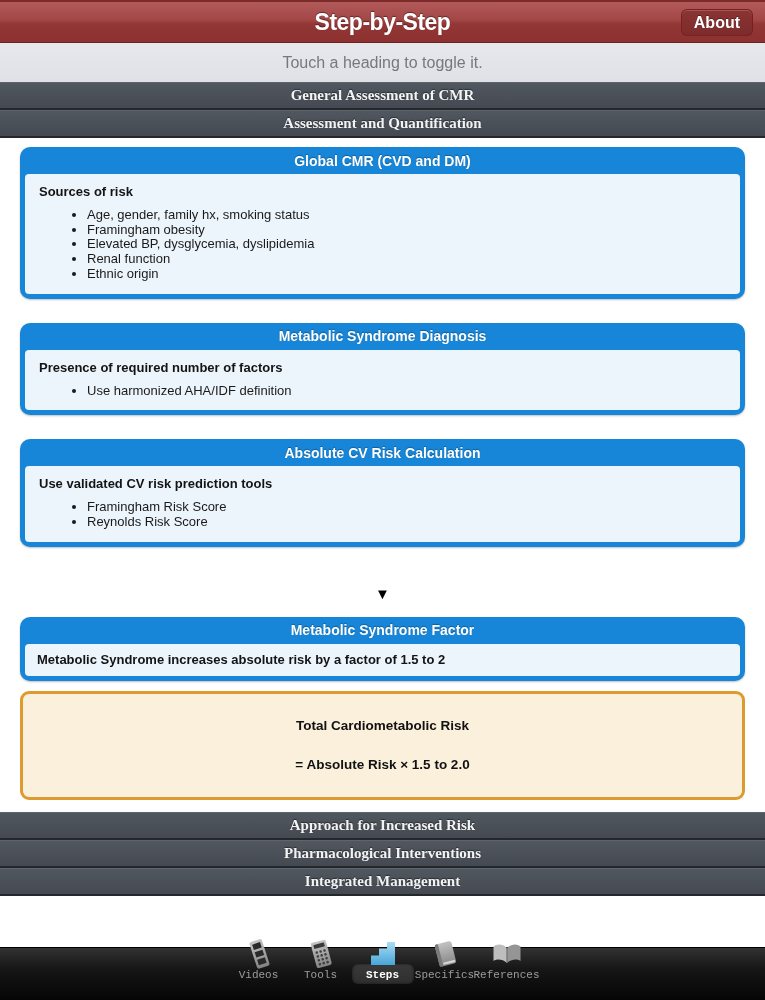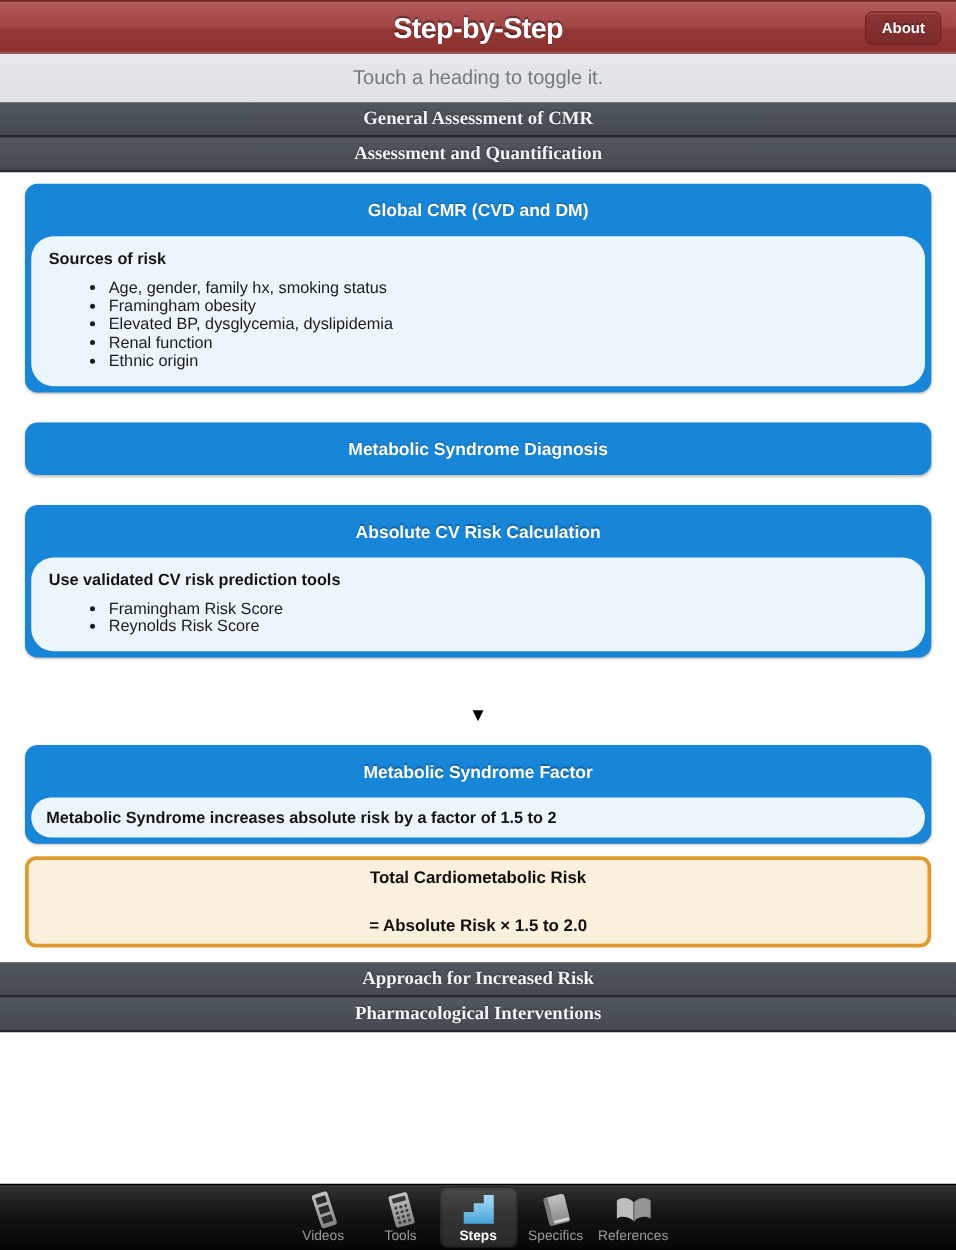"About" .about-btn { font-size: 12px -> 16px }
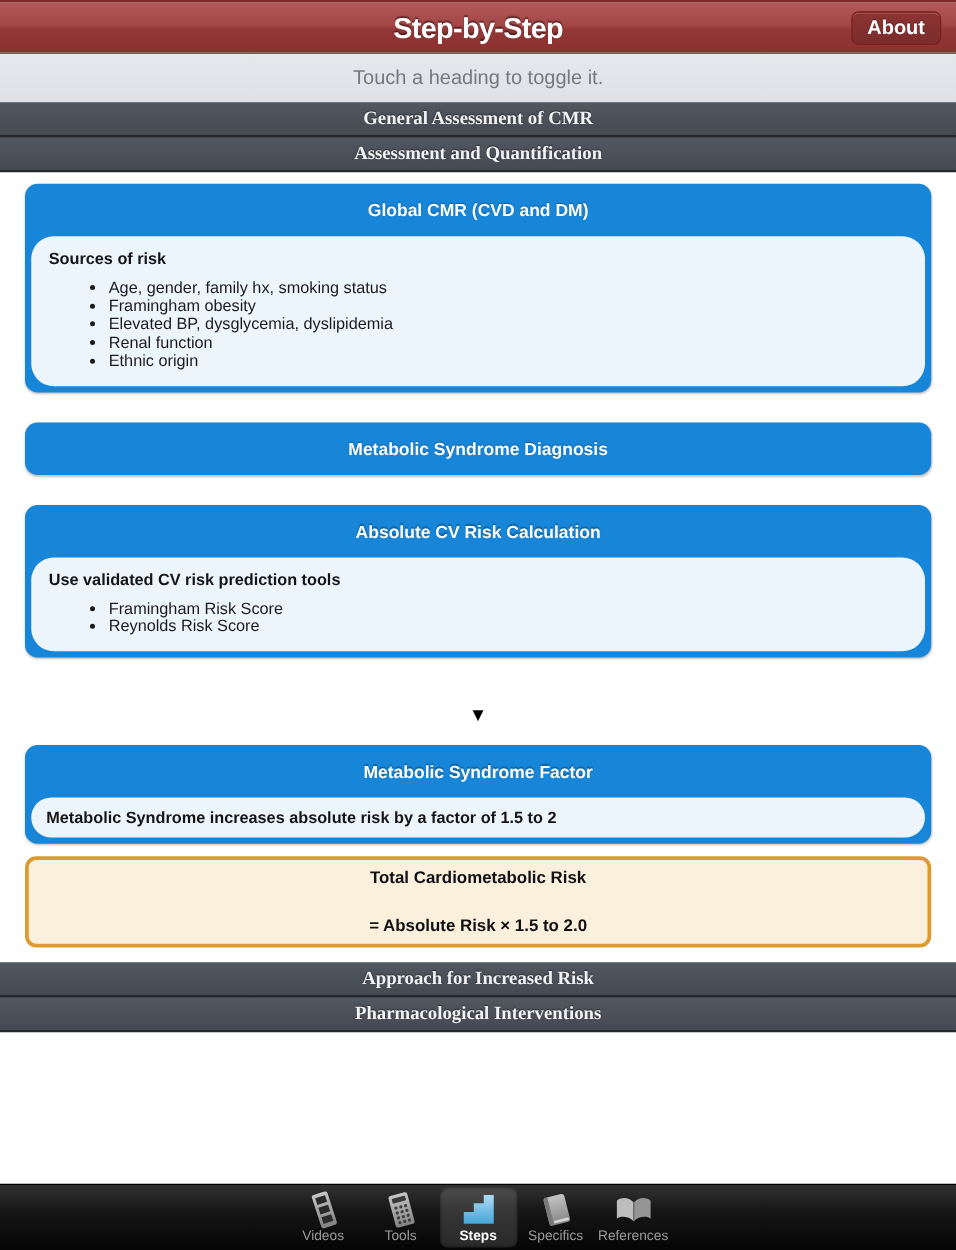"Global CMR (CVD and DM)" .card-header { height: 42px -> 27px }
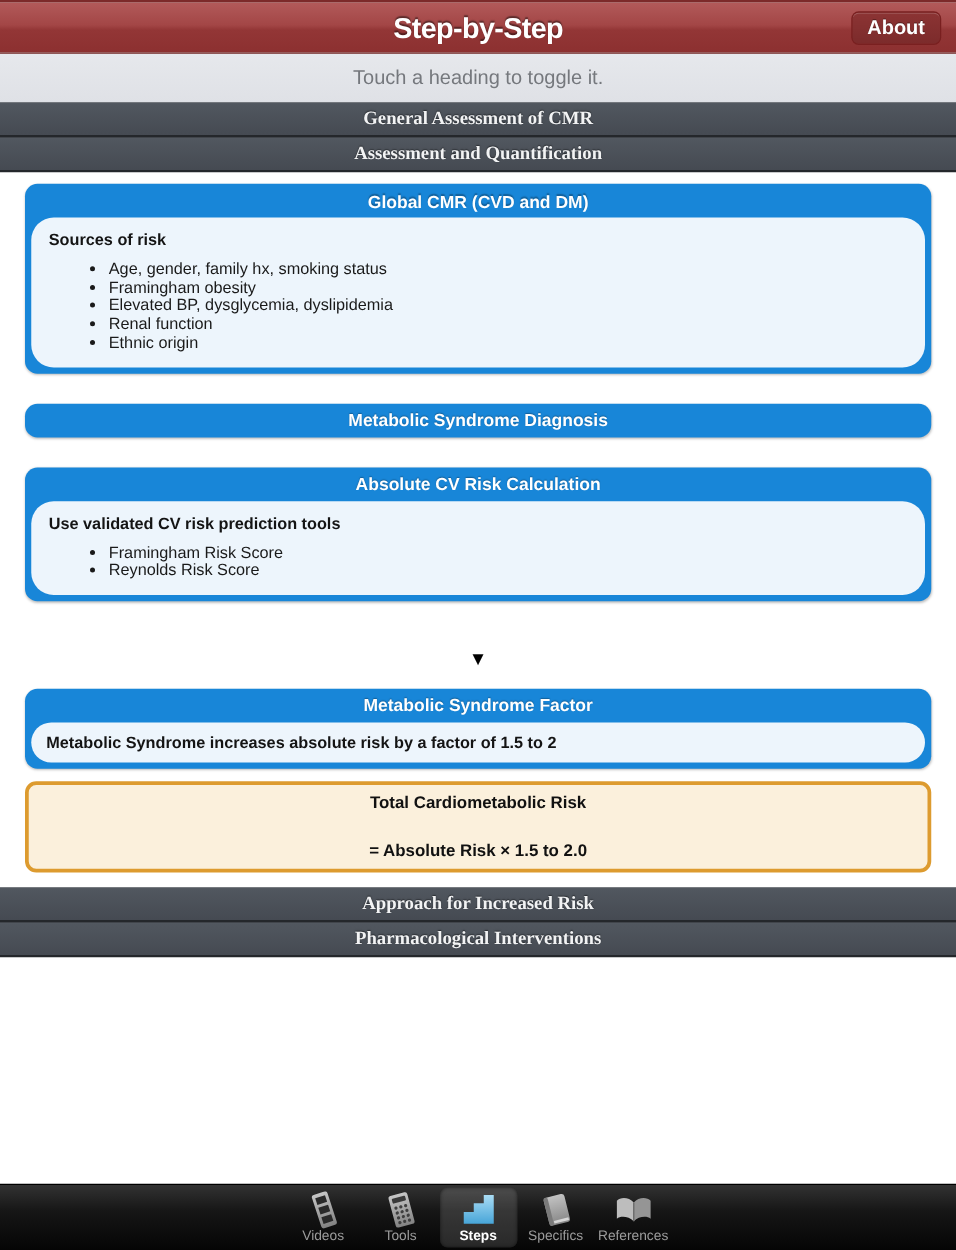"Sources of risk" .card-body { border-radius: 18px -> 4px }
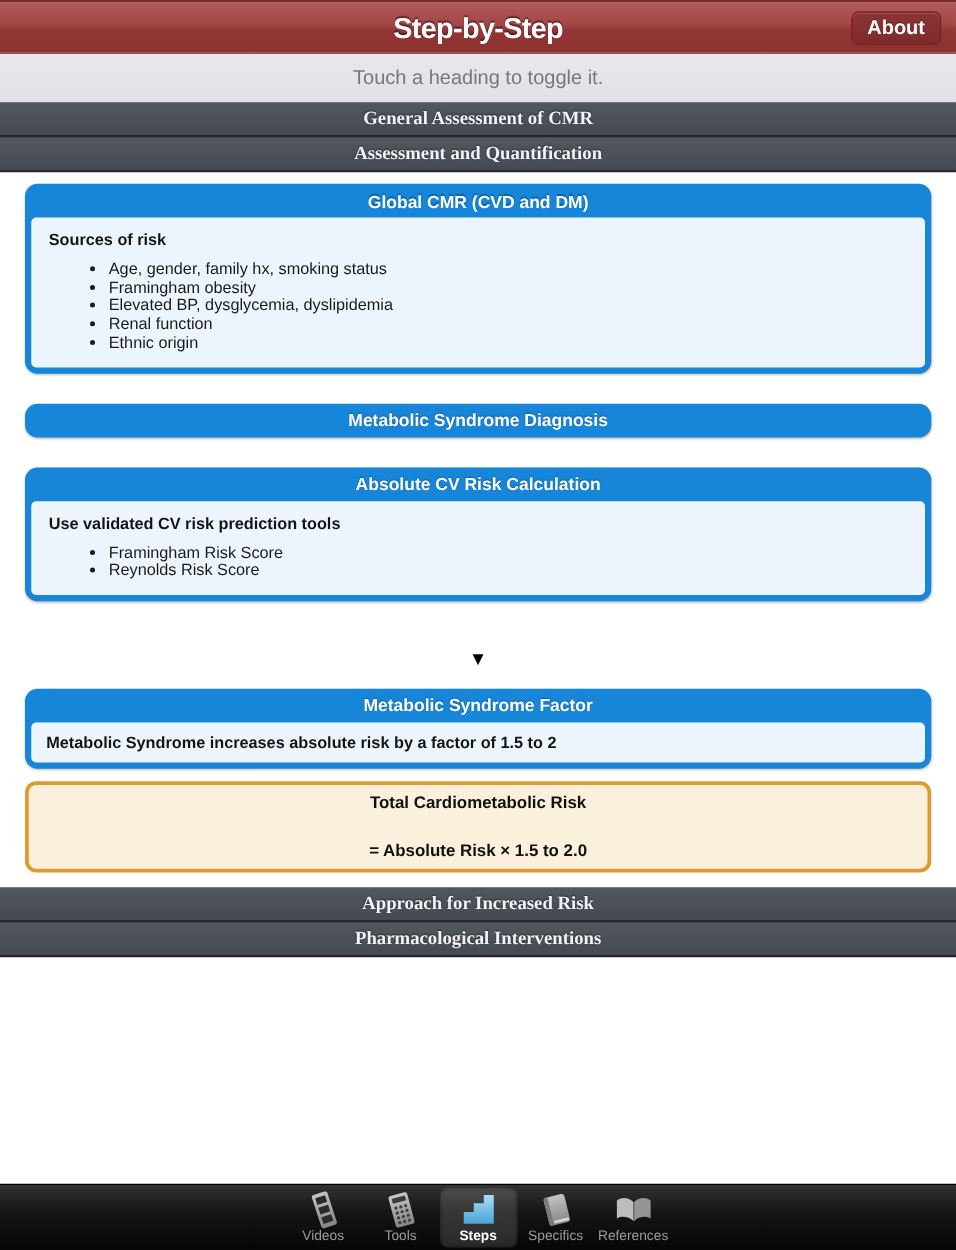"Presence of required number of" div.card-body { html: none -> <div> <div>Presence of required number of factors</div> <ul> <li>Use harmonized AHA/IDF definition</li> </ul> </div> }
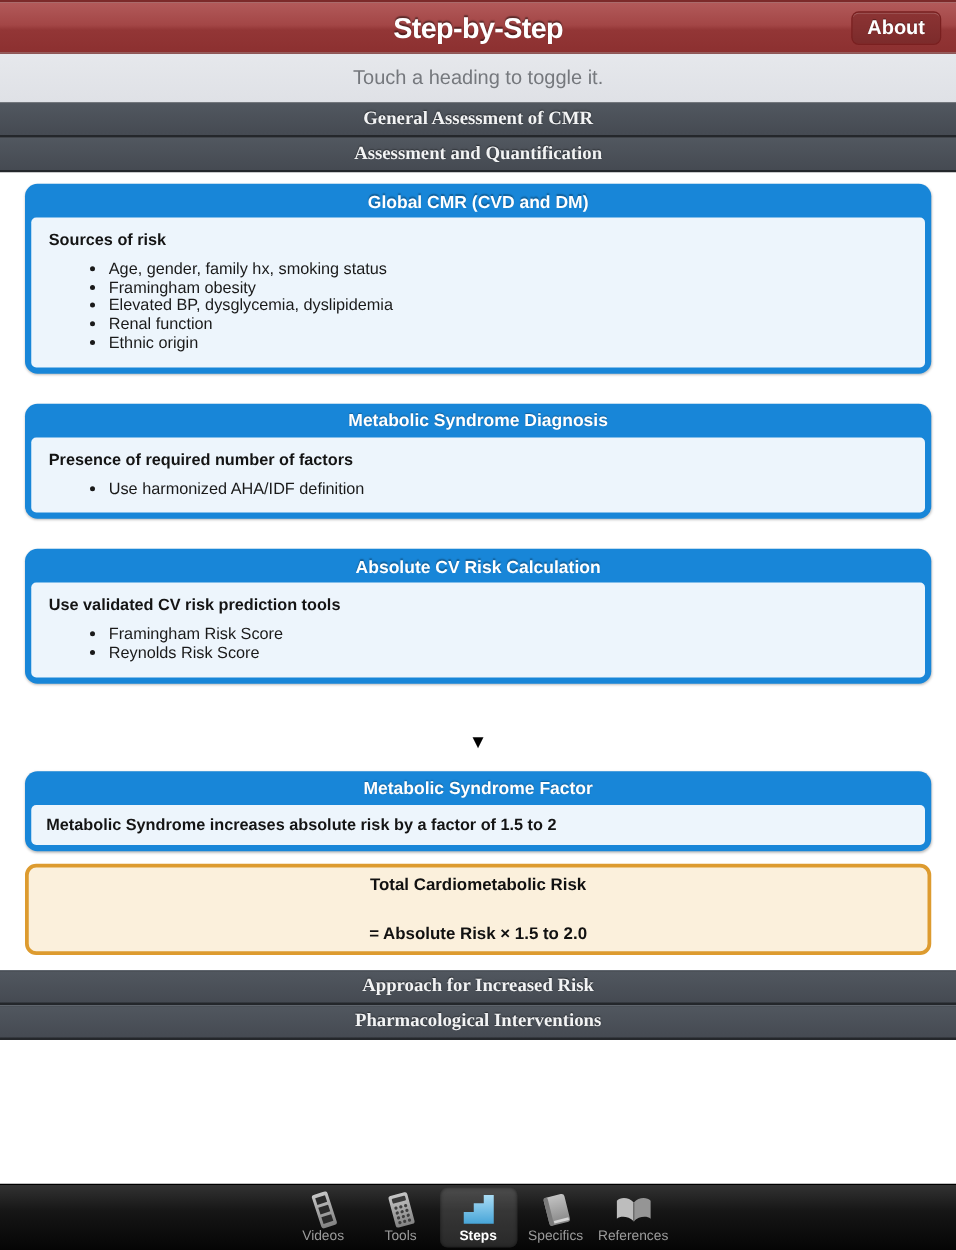"Total Cardiometabolic Risk" .result-box { padding: 6px 10px -> 24px 10px }
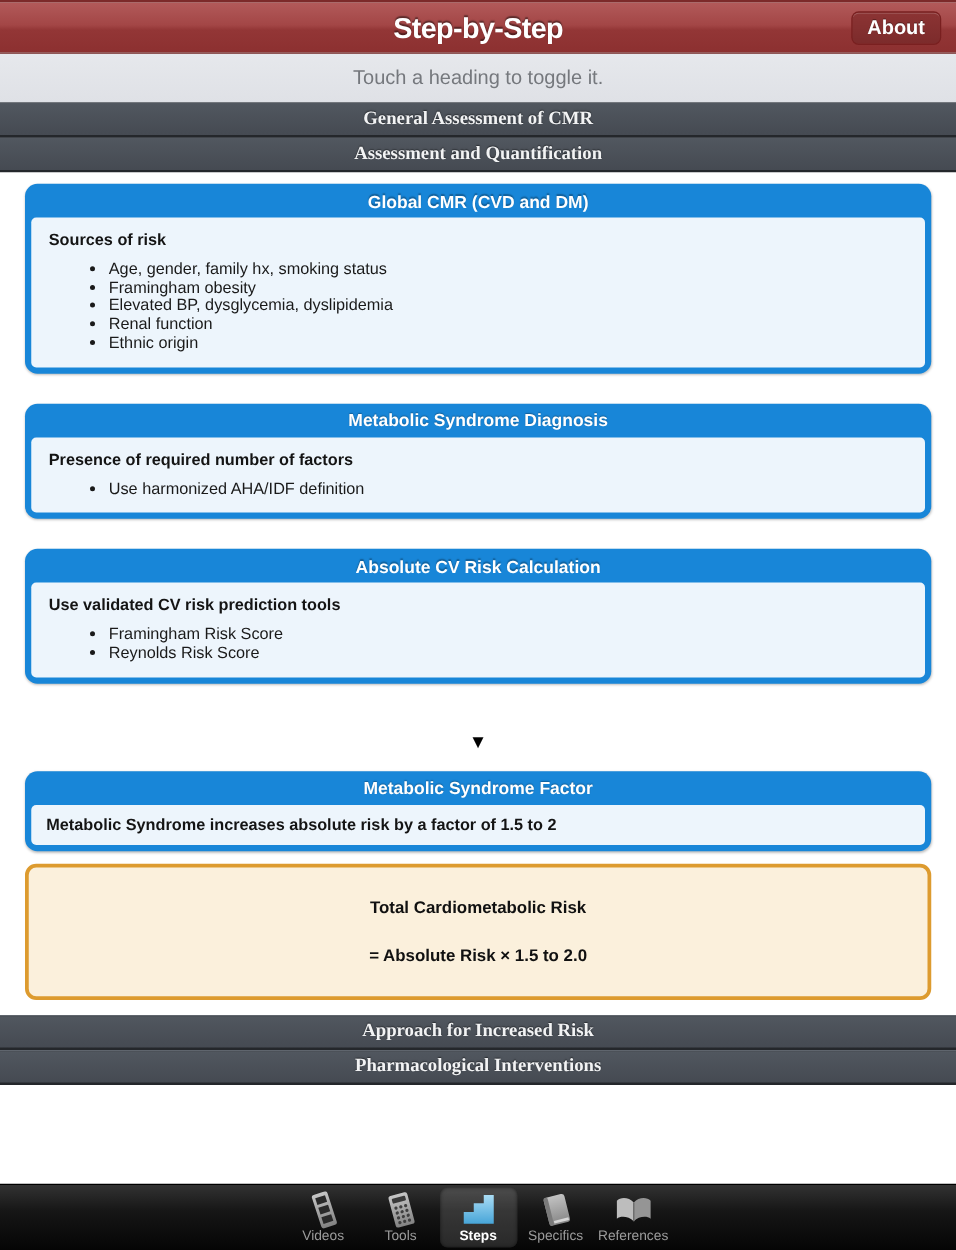"Integrated Management" div.section-bar { html: none -> <div>Integrated Management</div> }
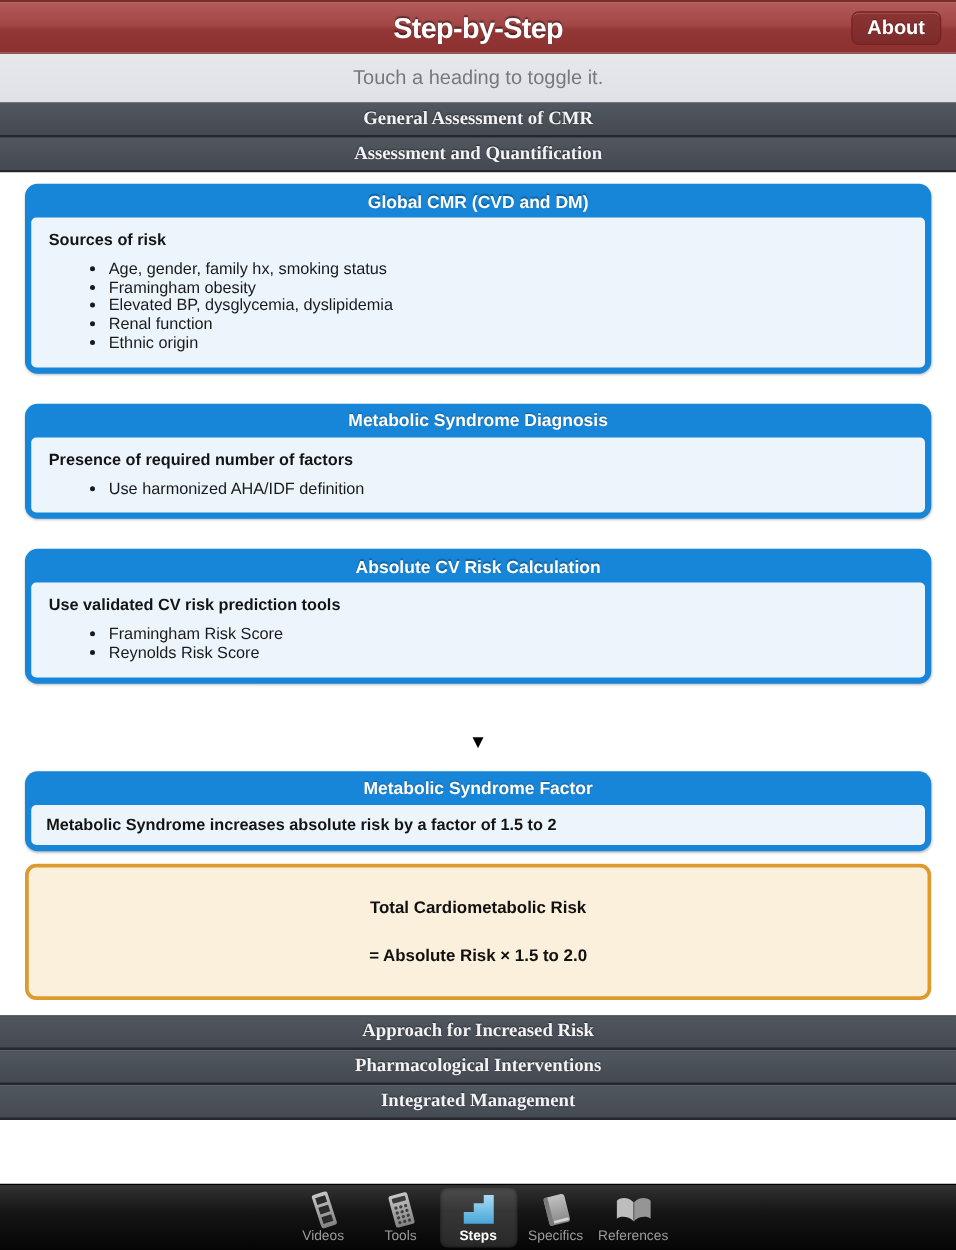"Videos" .tab { font-family: none -> Liberation Mono, monospace; margin: 2px 0 -> 16px 0 }
